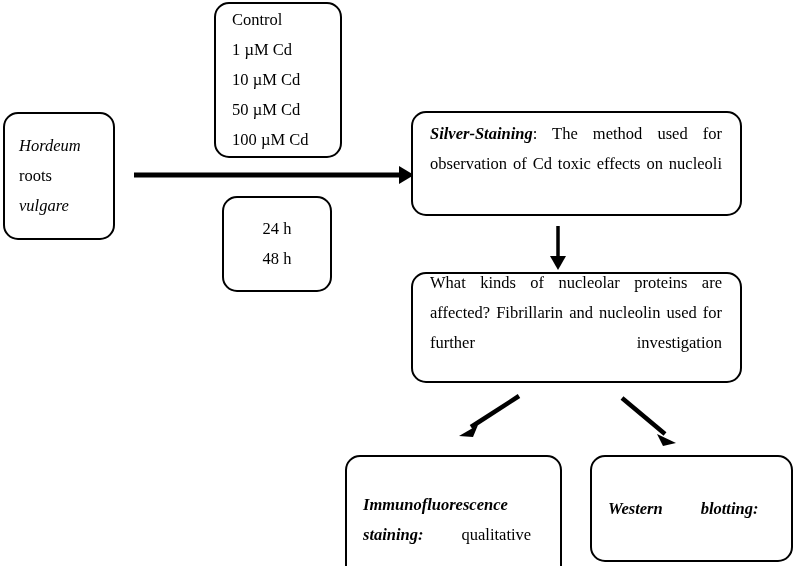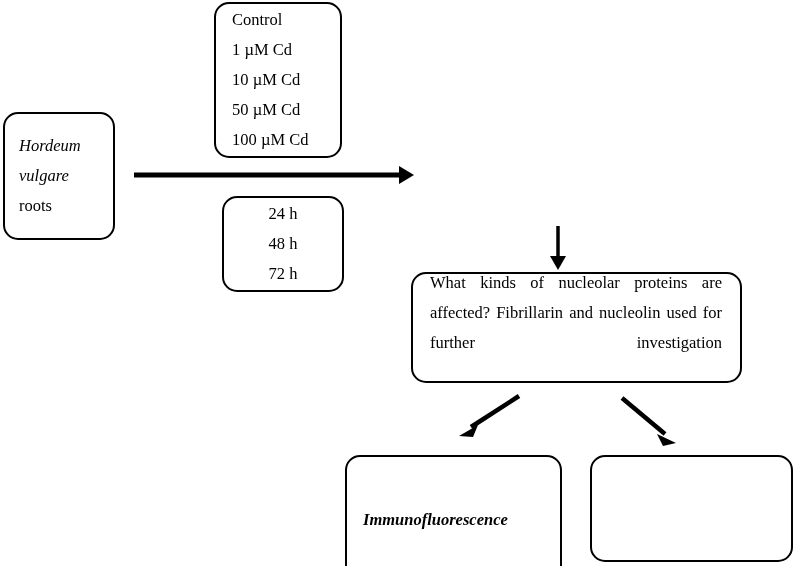"Silver-Staining: The method used for" div.box { html: none -> <div> <div> <div><span>Silver-Staining</span><span>:</span> <span>The method used for observation of Cd toxic effects on nucleoli</span></div> </div> </div> }
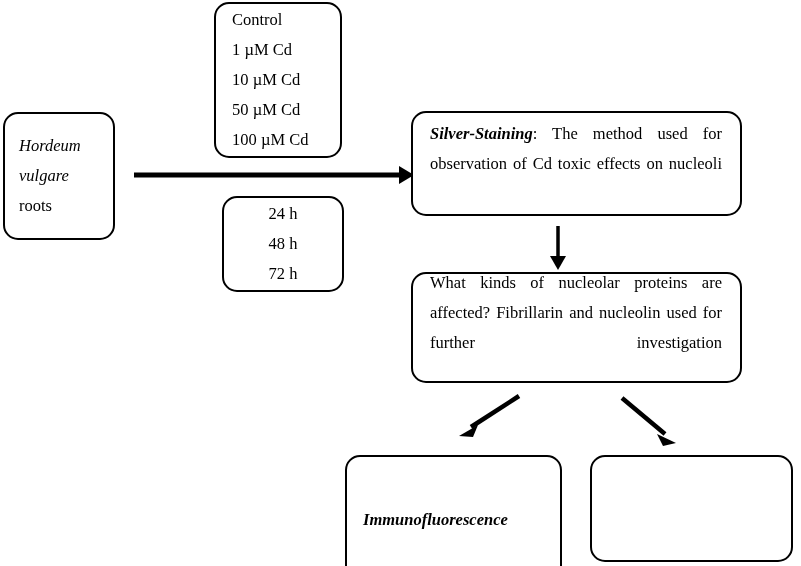"vulgare" div.list-line { order: before "roots" -> after "roots" }
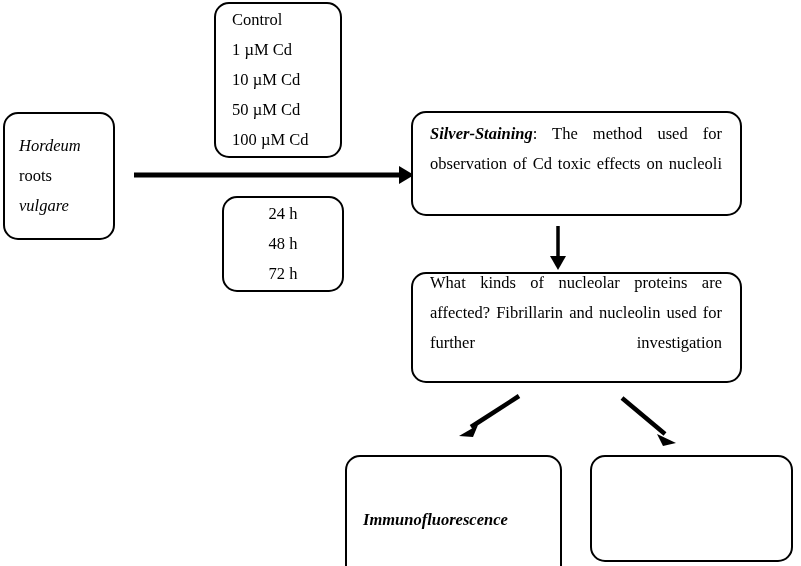"24 h" div.box { width: 122px -> 110px }
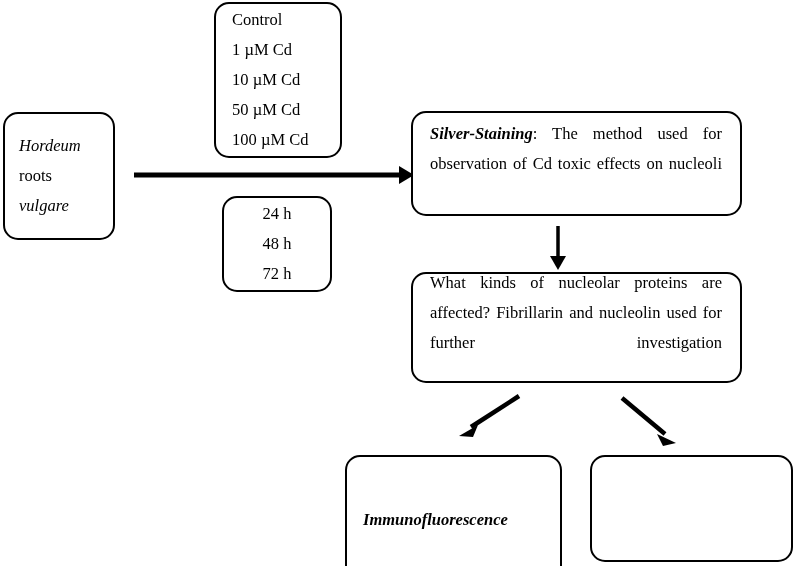"72 h" div.center-line { html: <div>72 h</div> -> none }
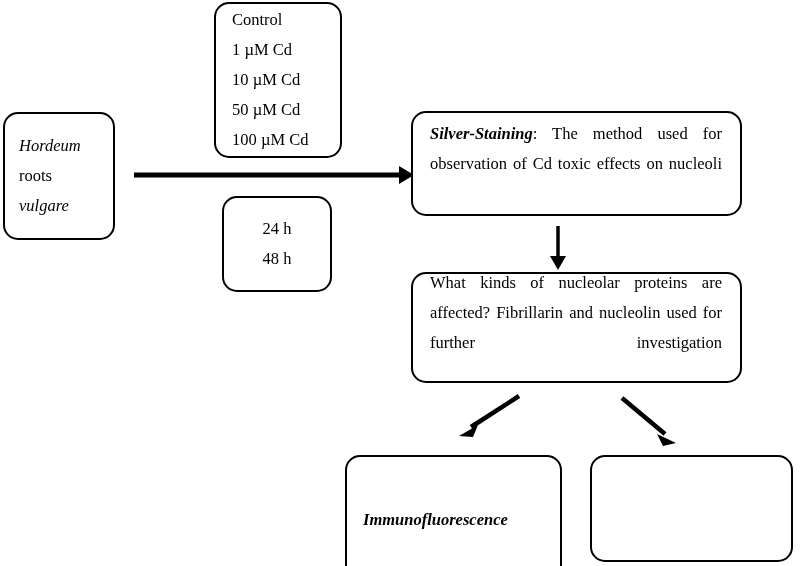"Western blotting:" div { html: none -> <div><span>Western</span><span></span><span>blotting:</span></div> }
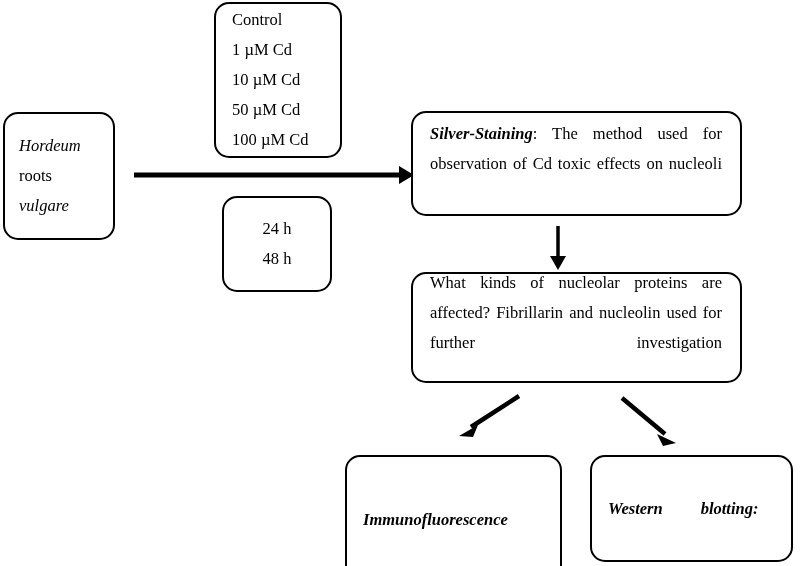"staining: qualitative" div { html: none -> <div><span>staining:</span><span></span><span>qualitative</span></div> }
